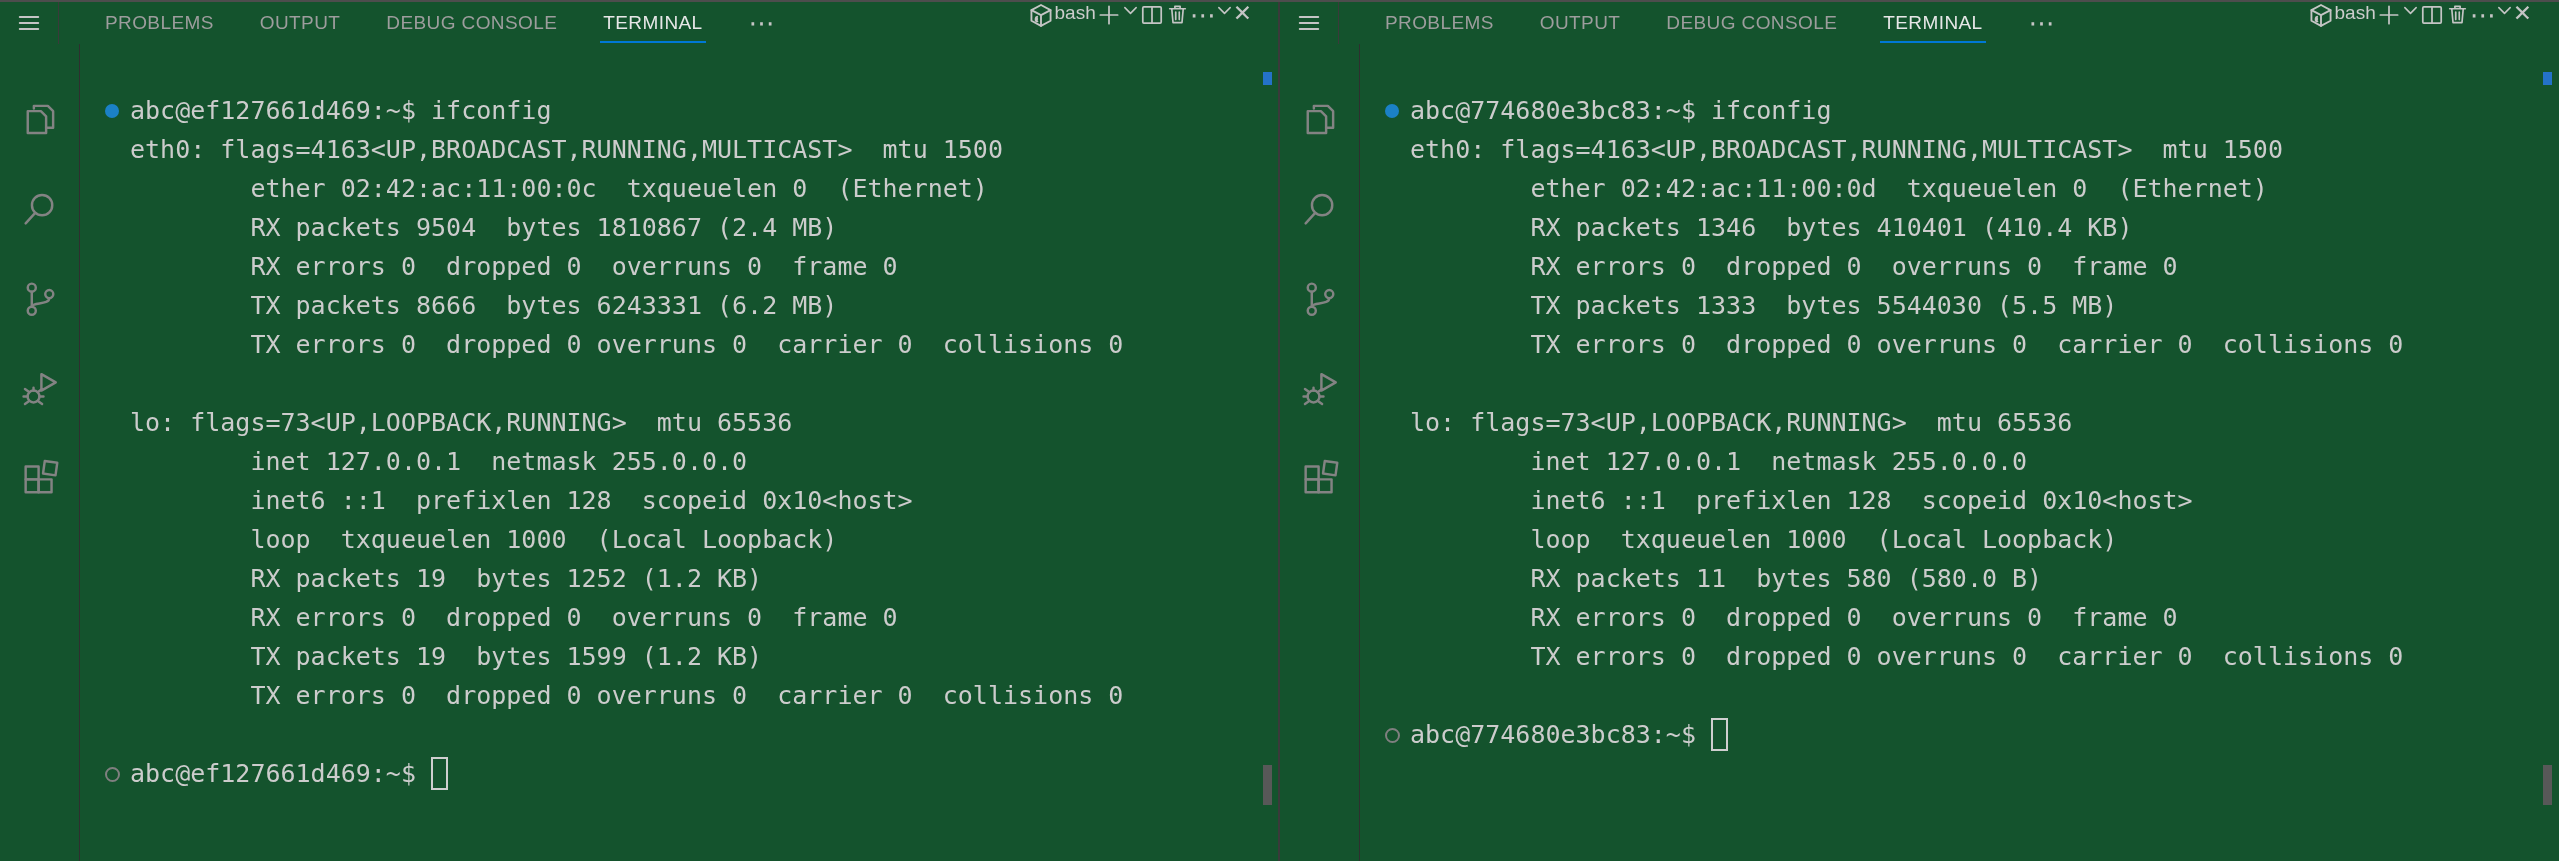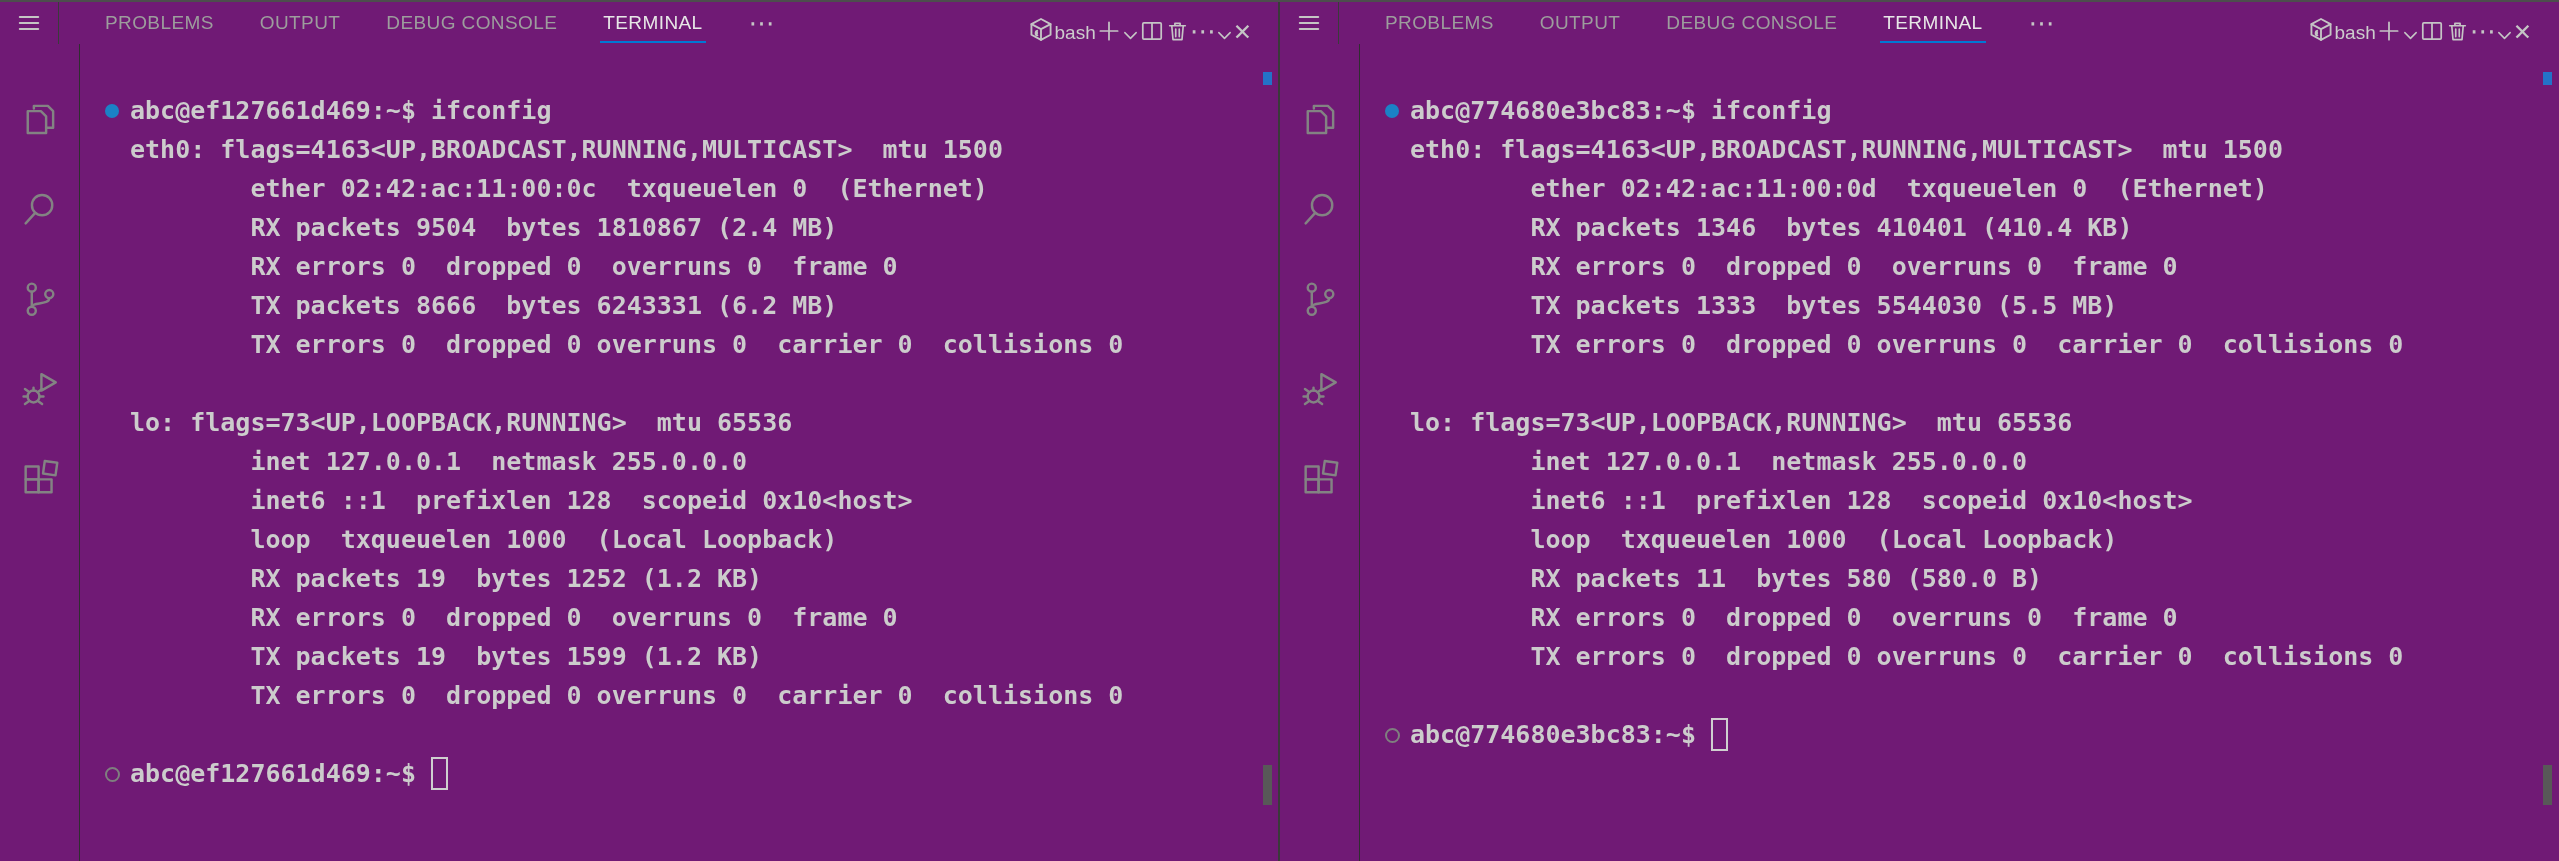"PROBLEMS" .vswin { background: #701a75 -> #14532d }
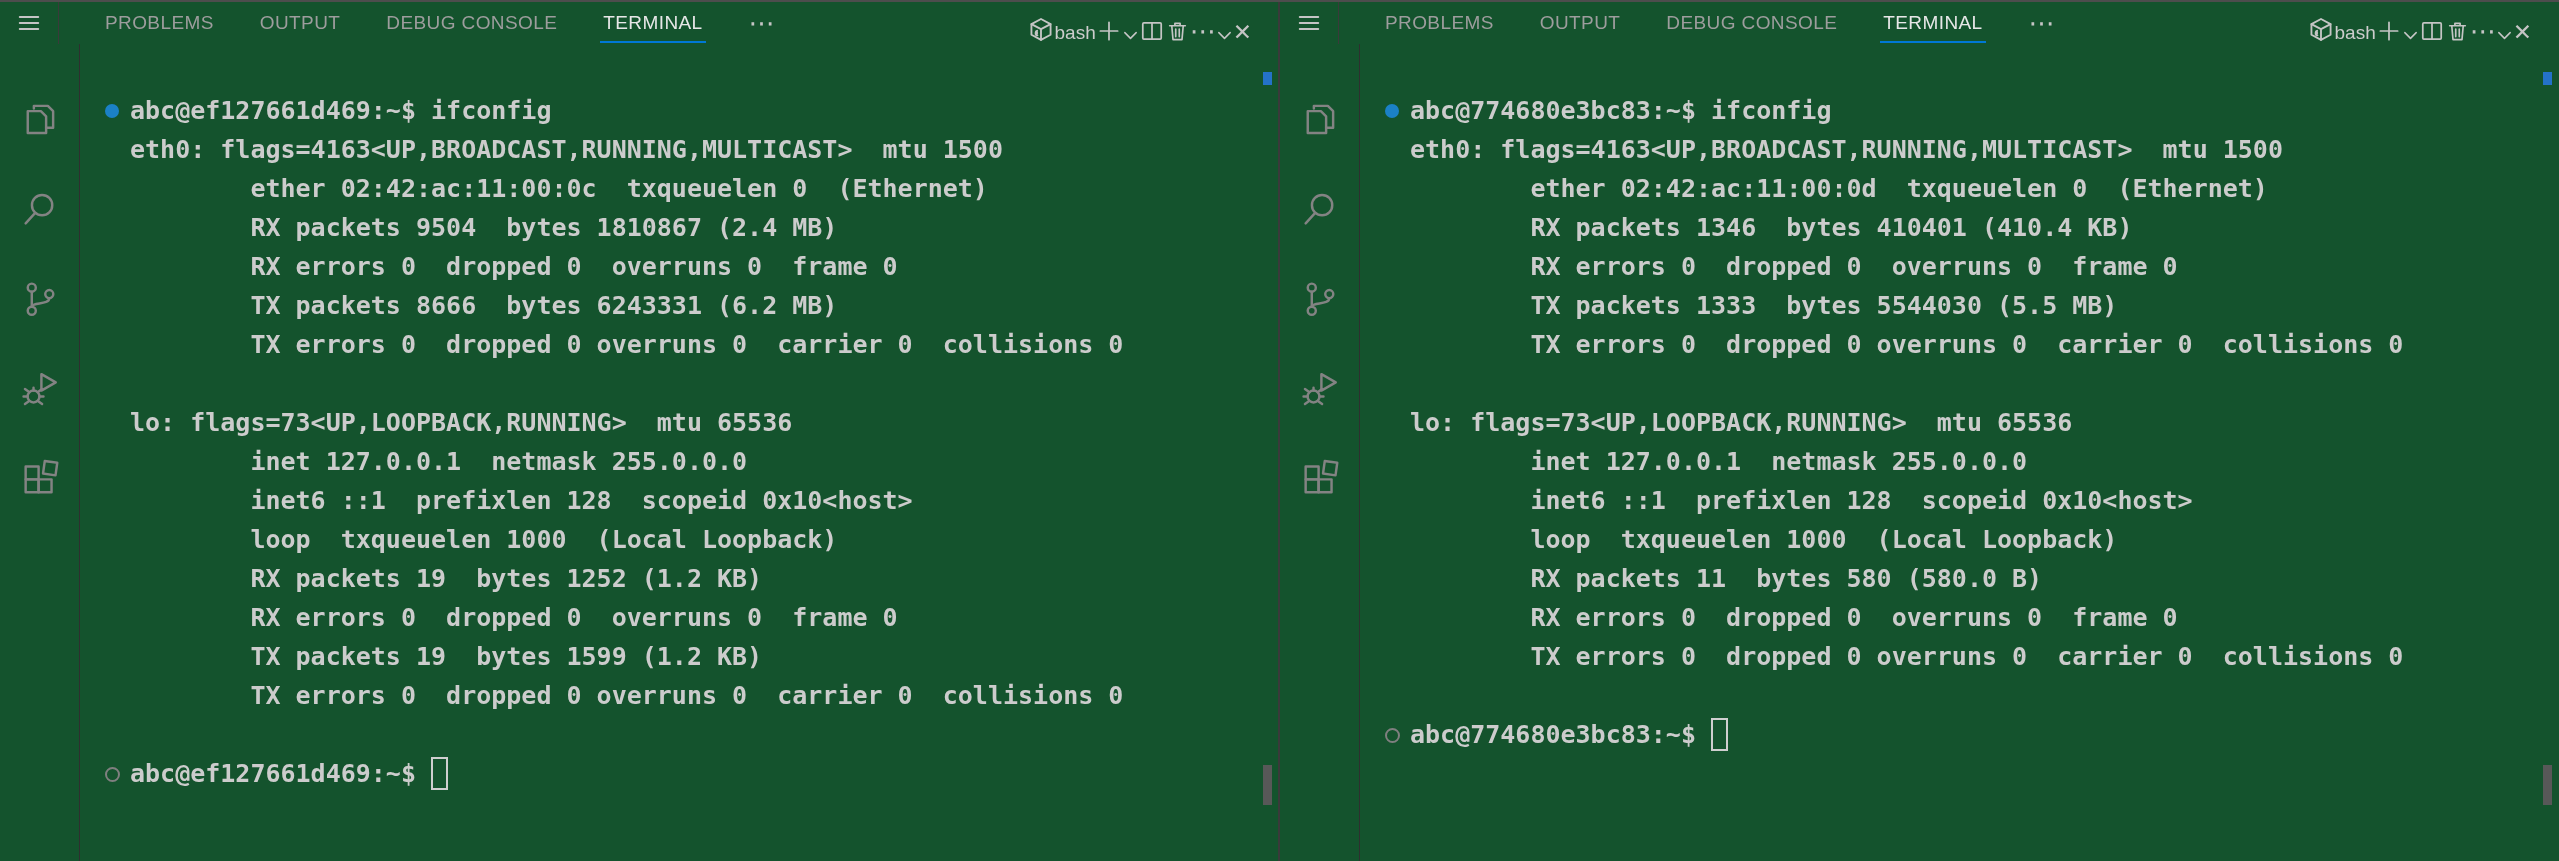"bash" .actions { align-items: flex-end -> flex-start }
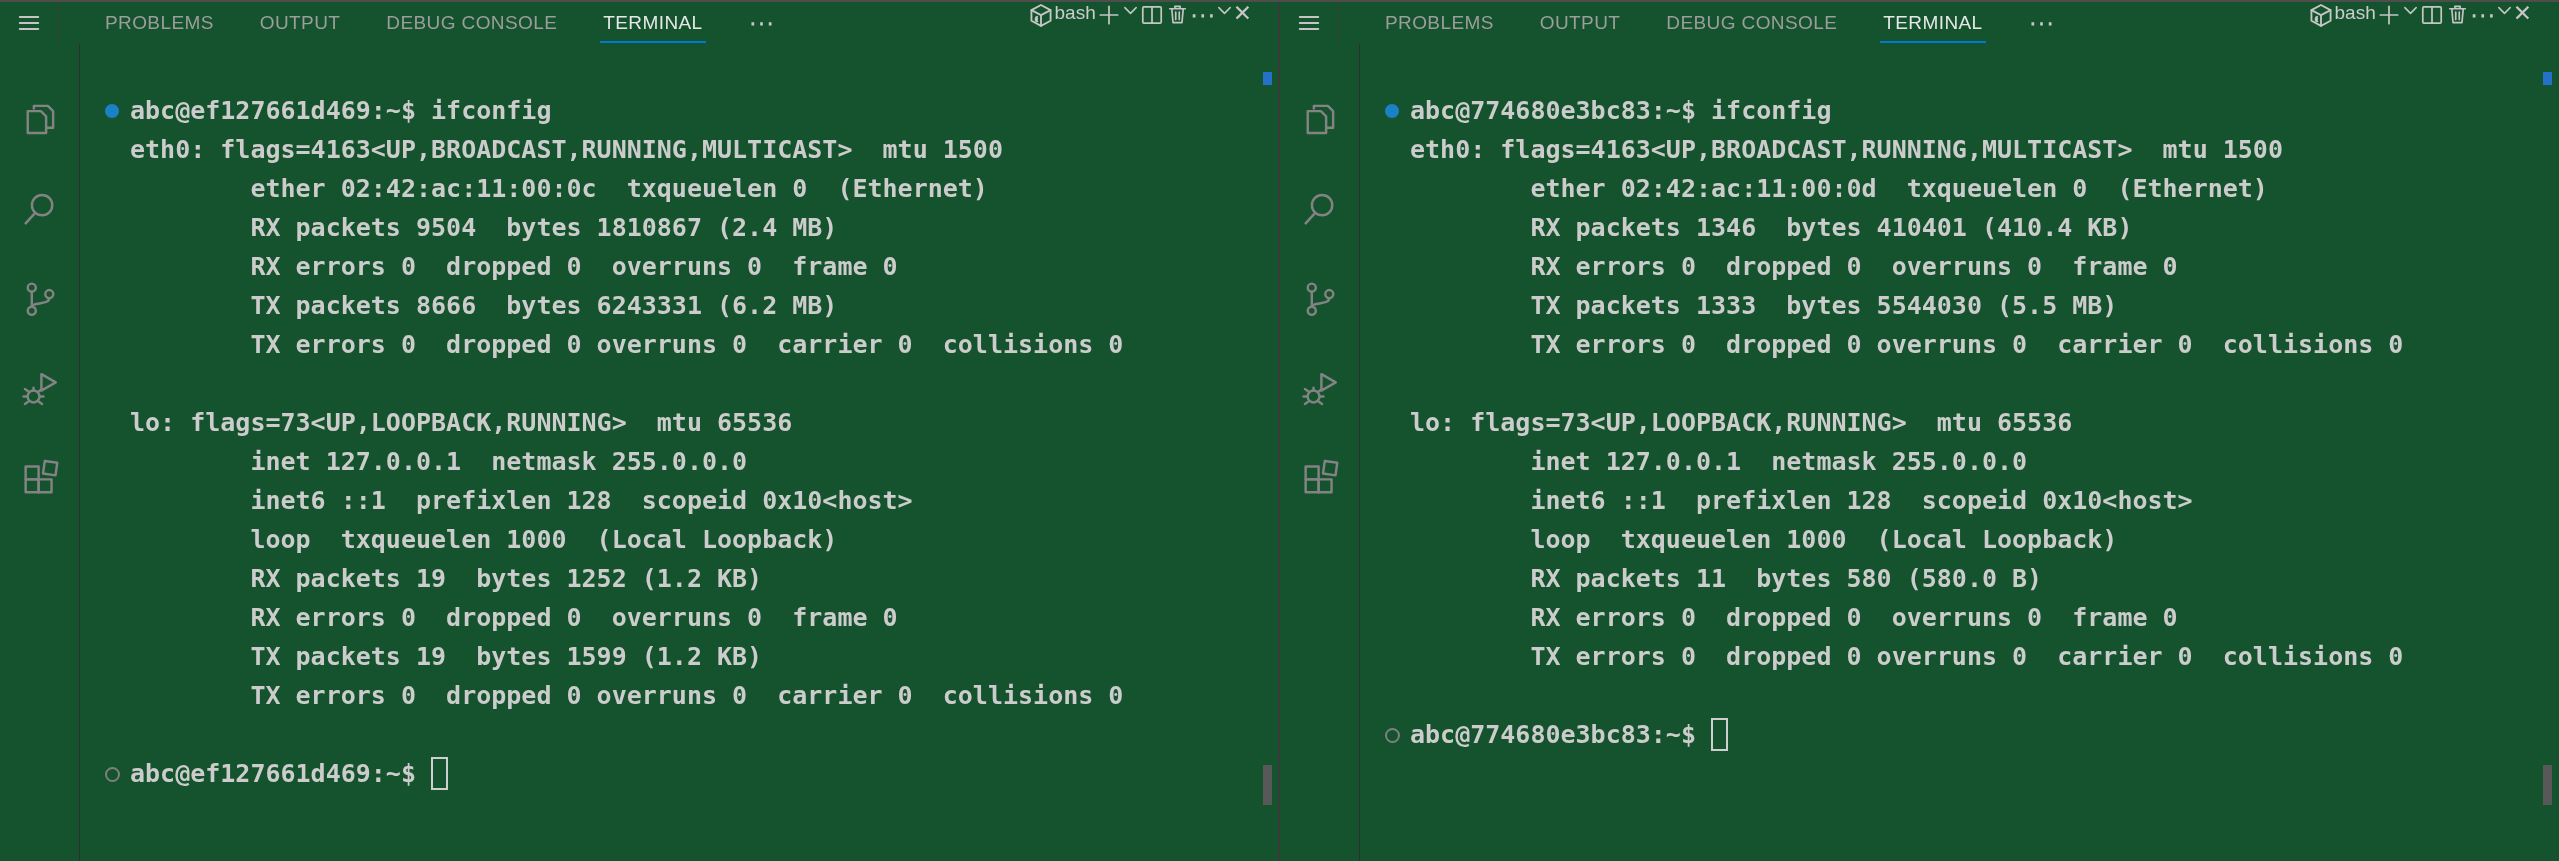"abc@ef127661d469:~$ ifconfig" .term { font-weight: bold -> none }
